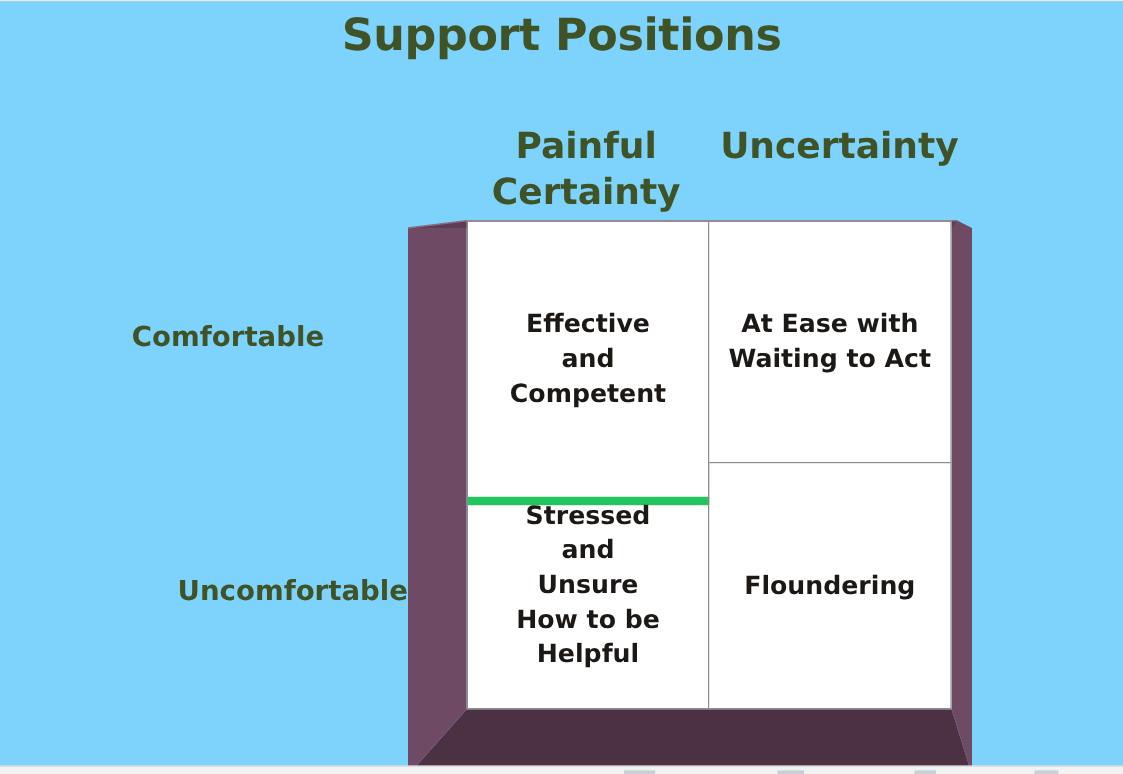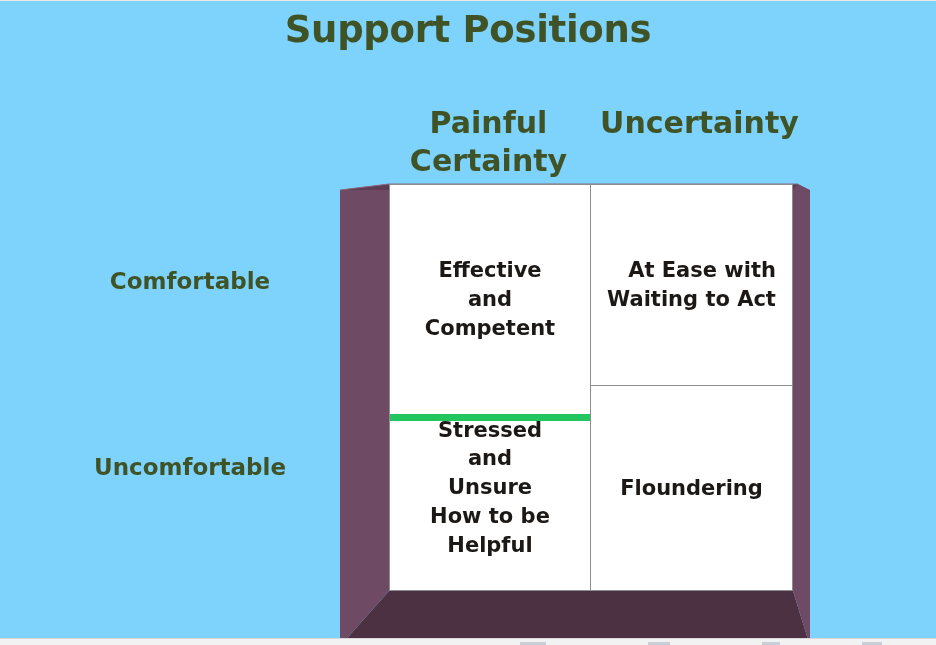"At Ease with" #cell-tr { text-align: right -> none }
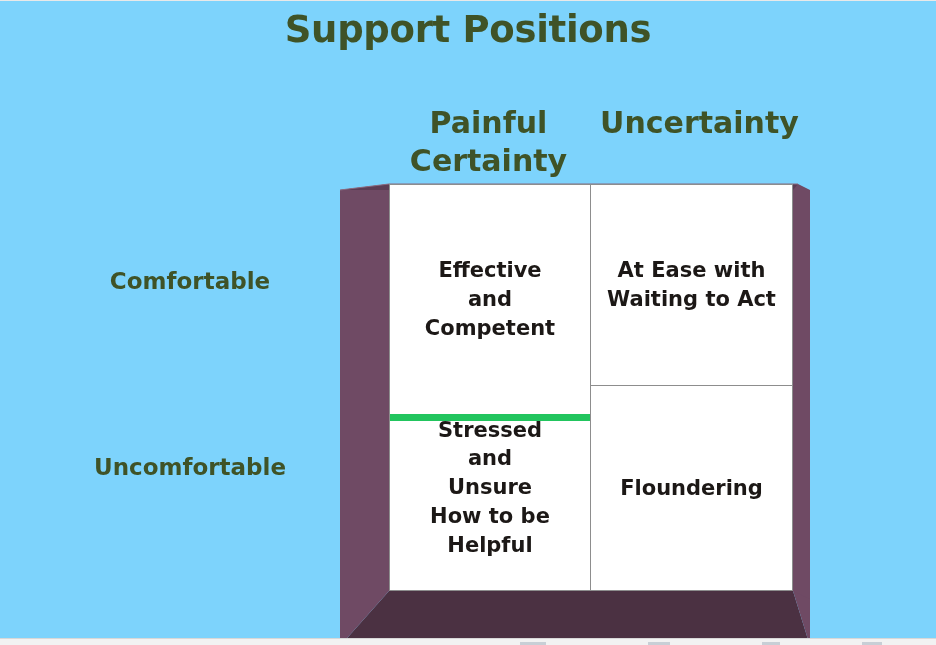"Uncomfortable" #row-head-bottom { text-align: none -> right; top: 452px -> 478px }
